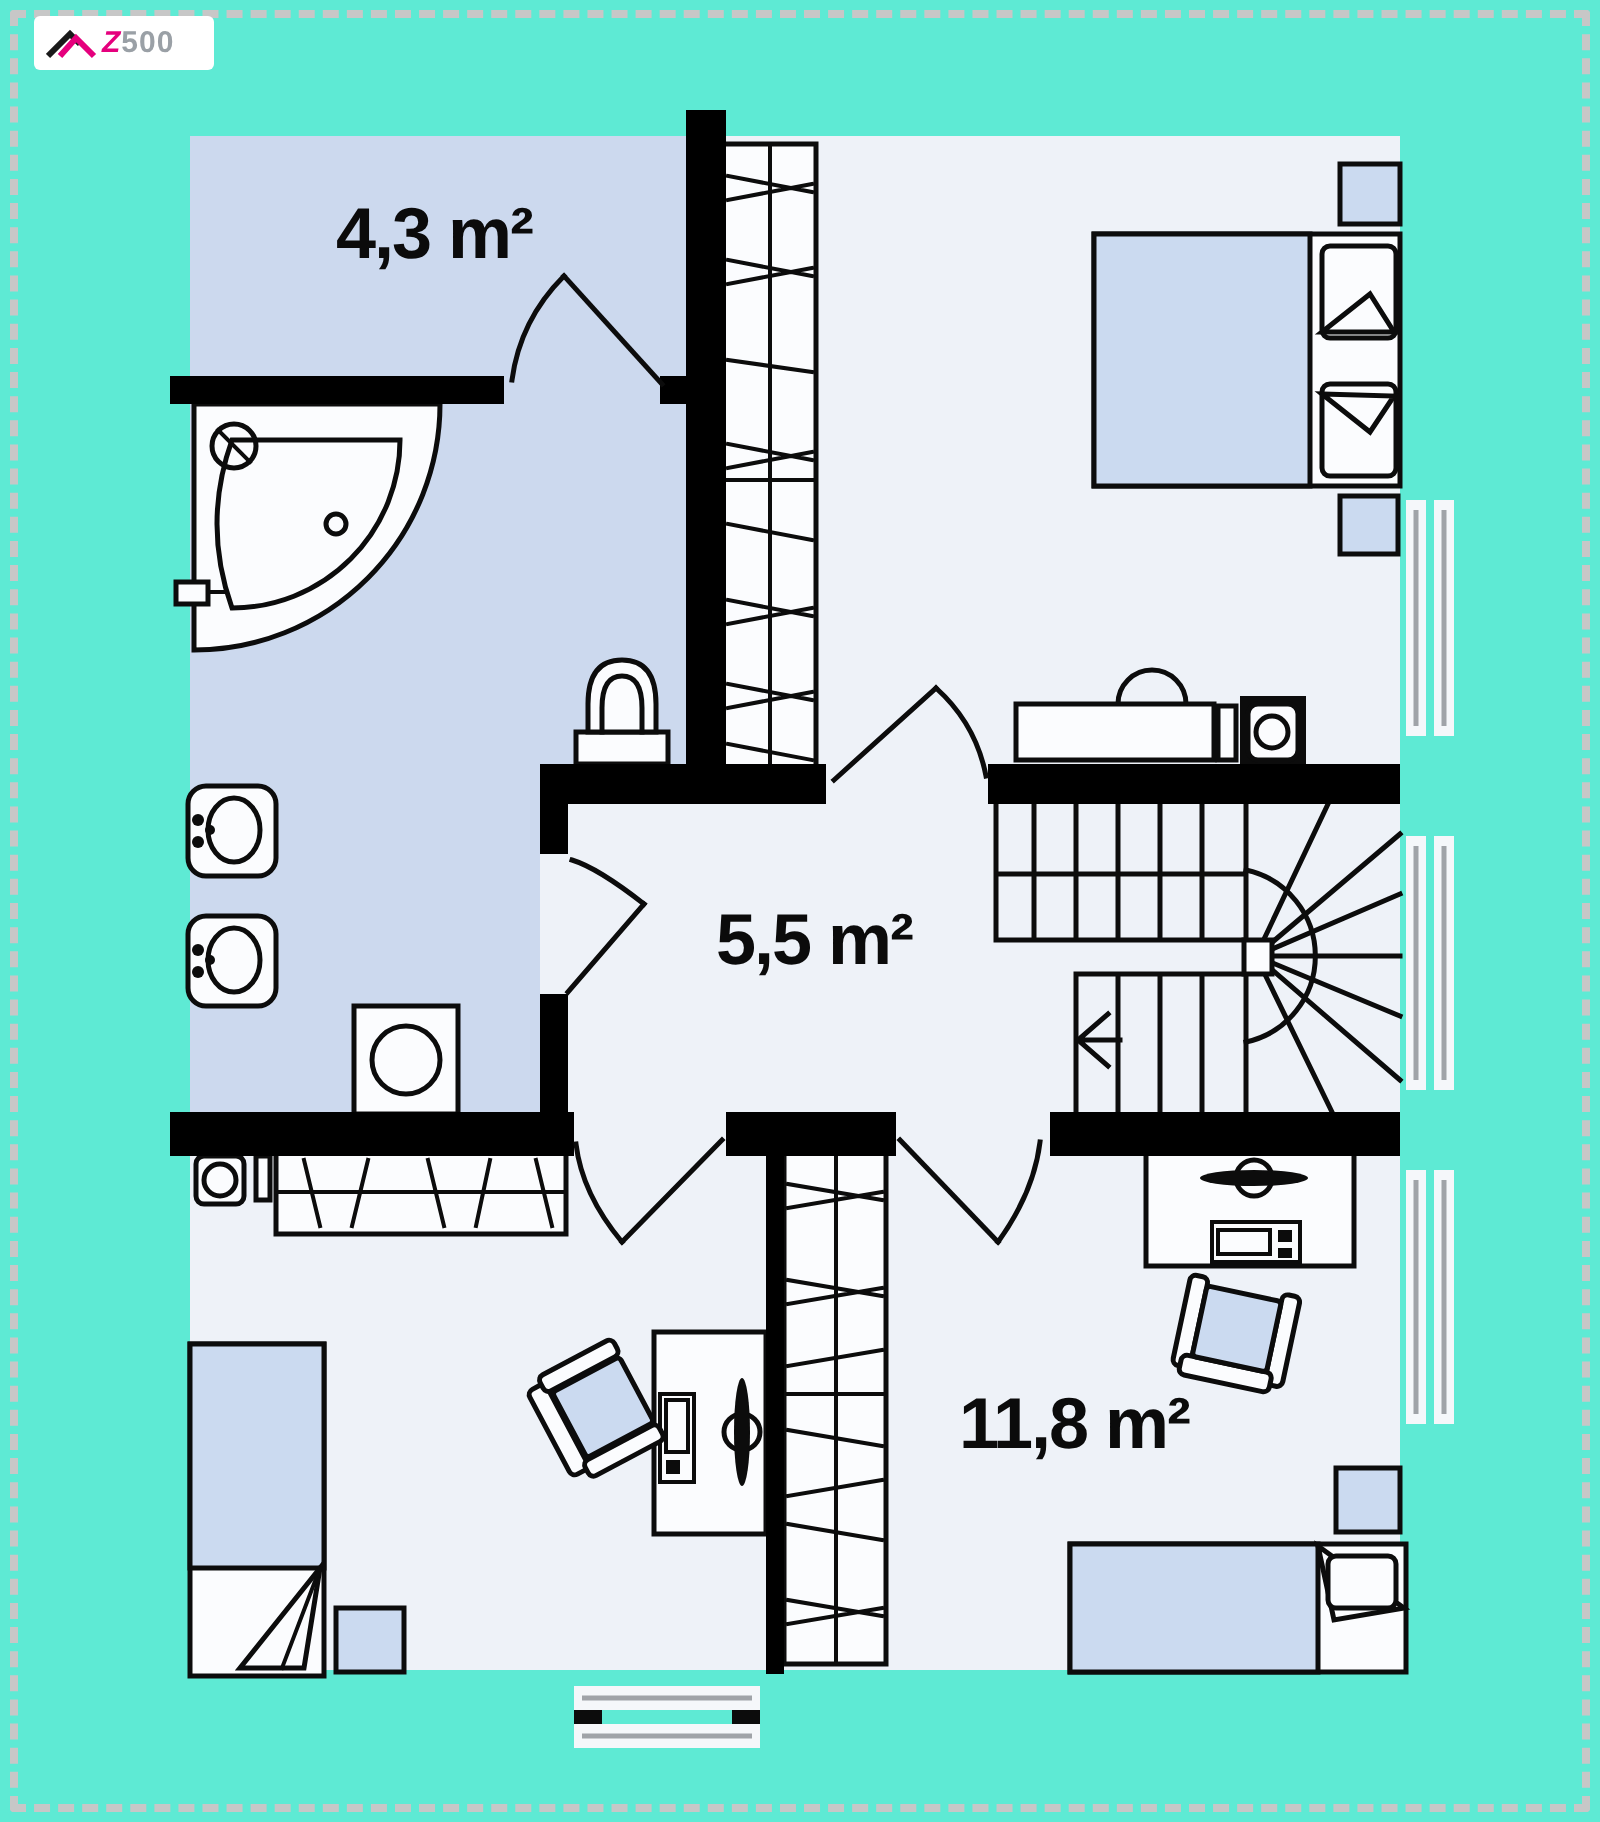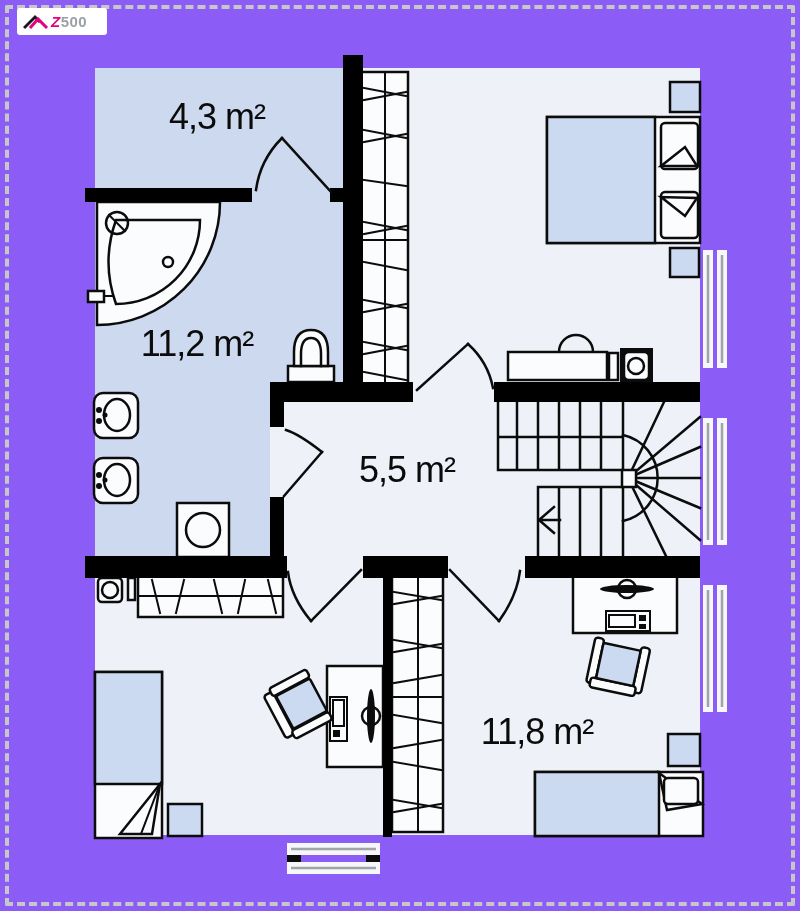"Z500" .stage { background: #8b5cf6 -> #5eead4 }
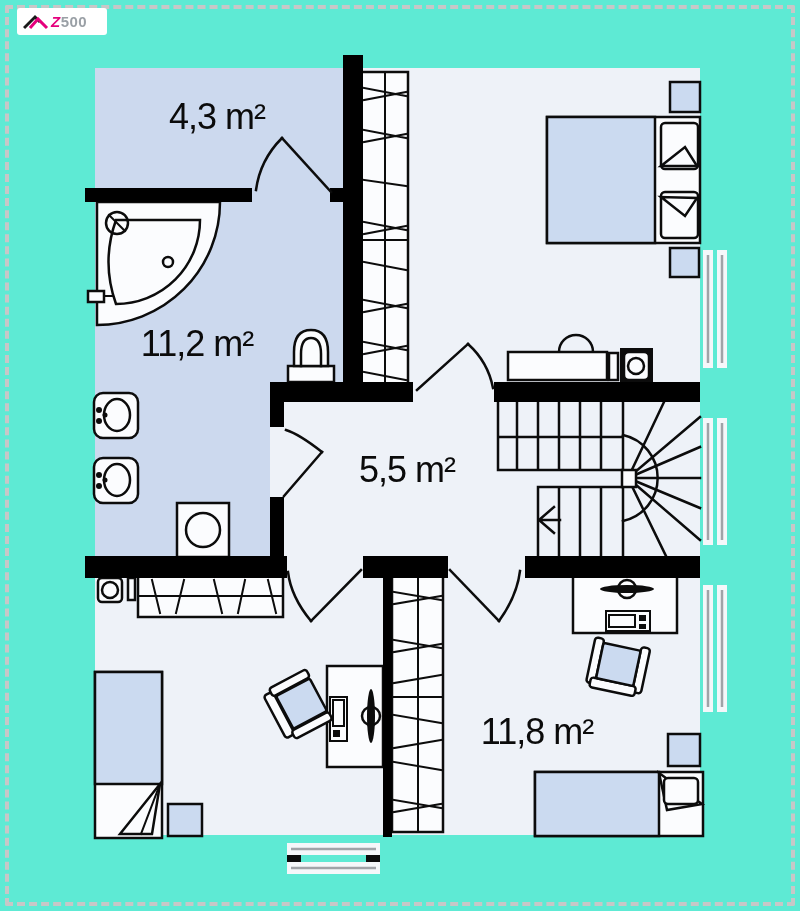"4,3 m²" .room-label { font-weight: normal -> bold }
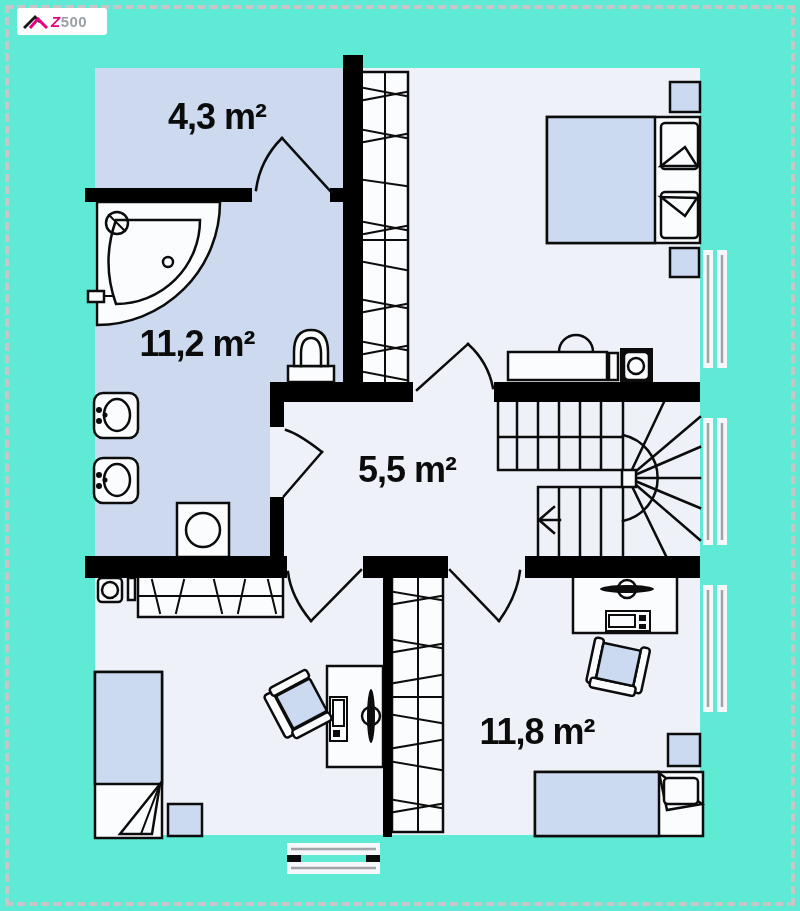"11,2 m²" div.room-label { html: <div>11,2 m²</div> -> none }
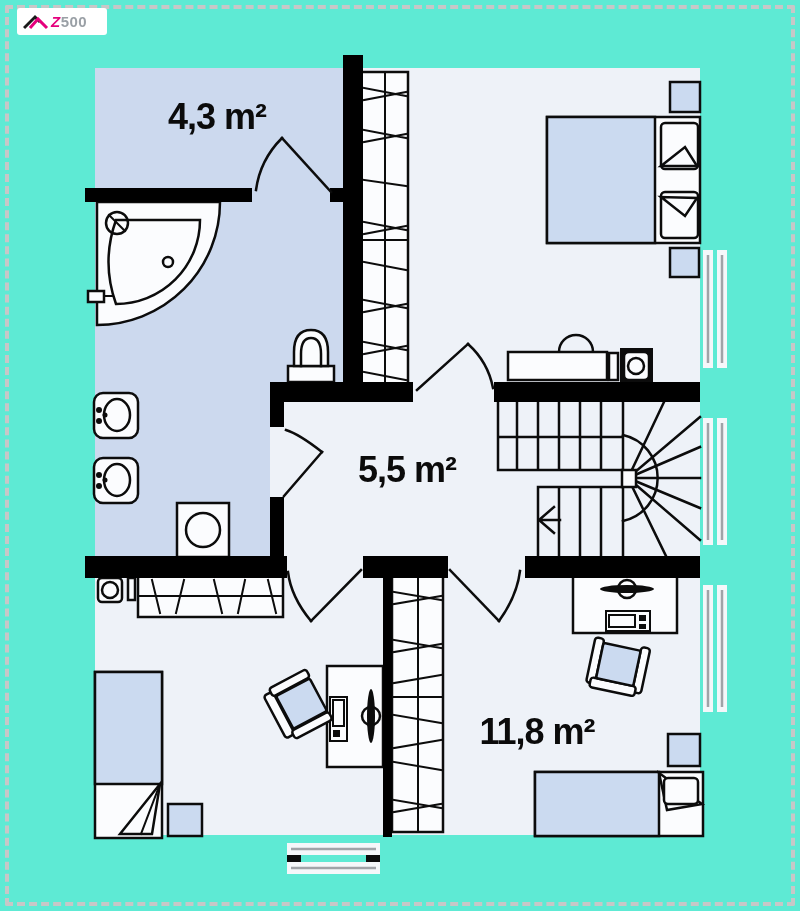"11,8 m²" div.room-label { top: 732px -> 712px }
